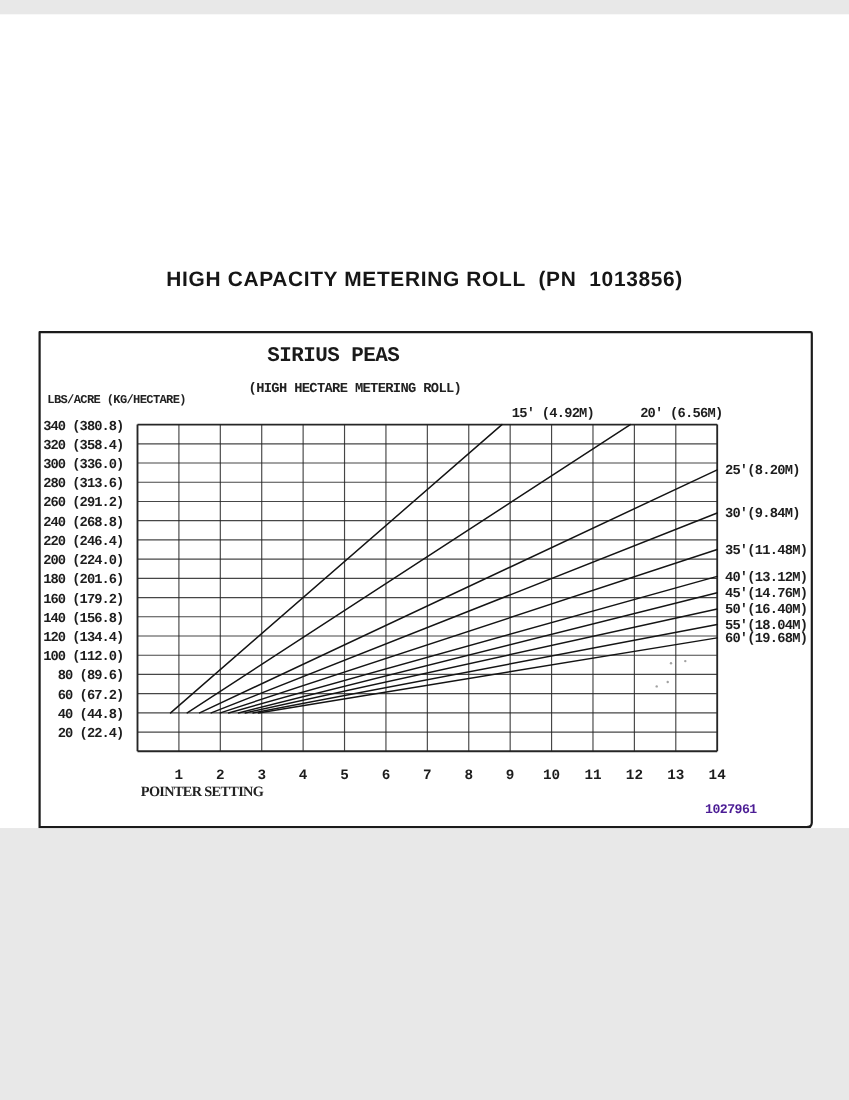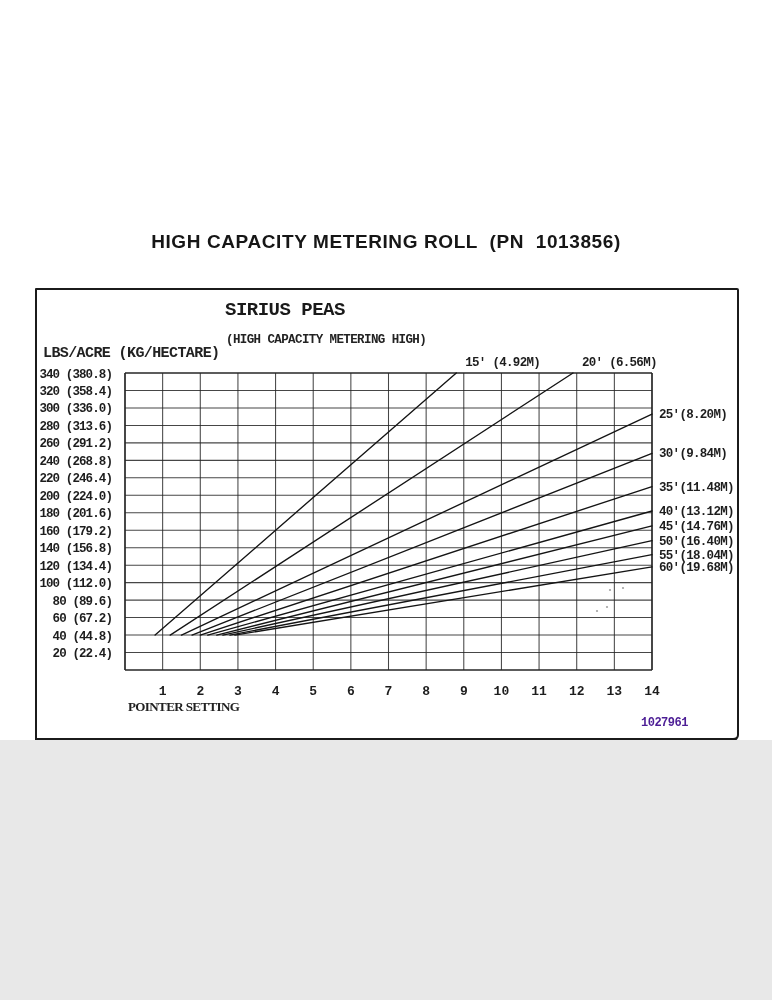"HIGH CAPACITY METERING ROLL (PN" .page { margin-top: none -> 13px }
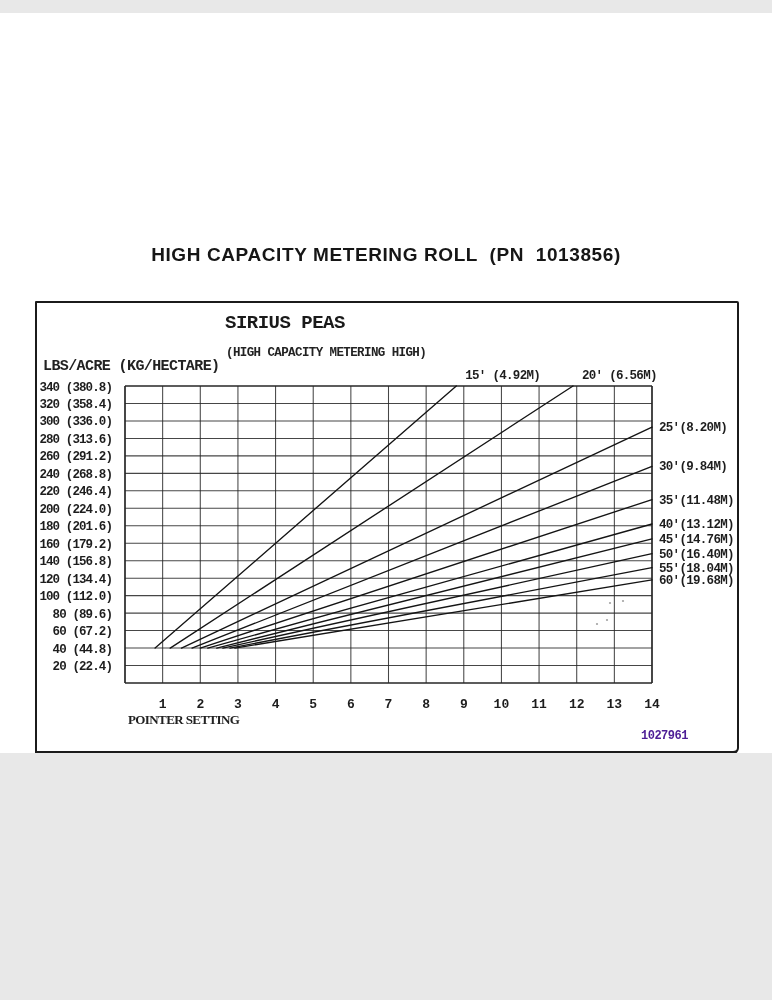"SIRIUS PEAS" .chart-title { left: 225px -> 243px }
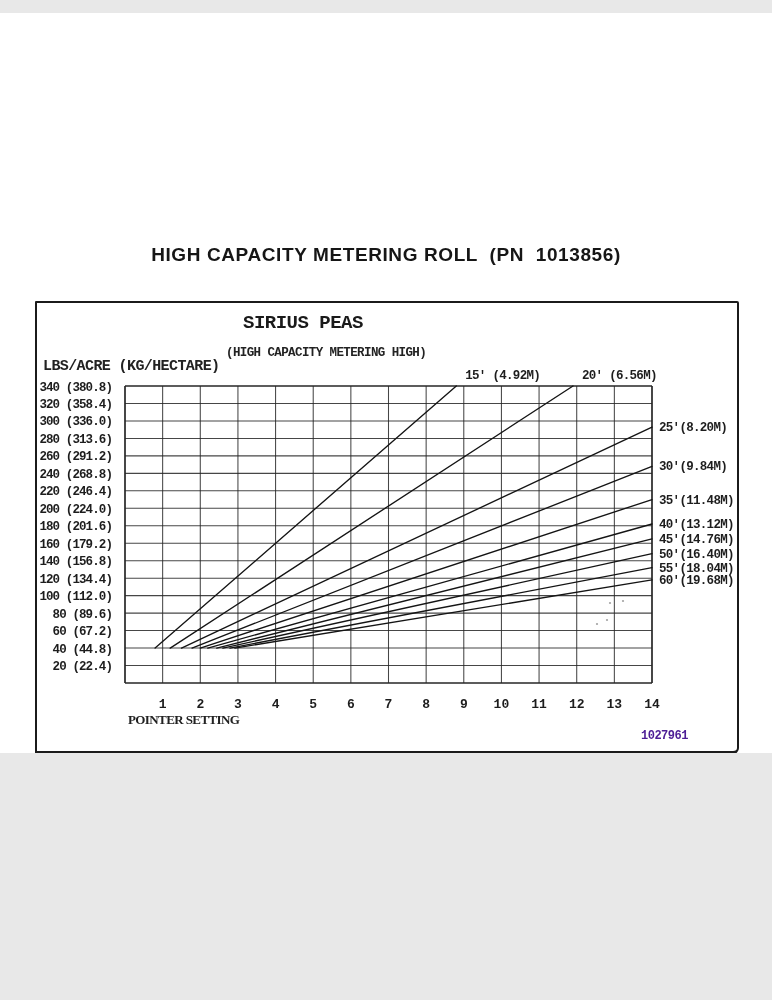"(HIGH CAPACITY METERING HIGH)" div.chart-subtitle { text: CAPACITY METERING HIGH -> HECTARE METERING ROLL }
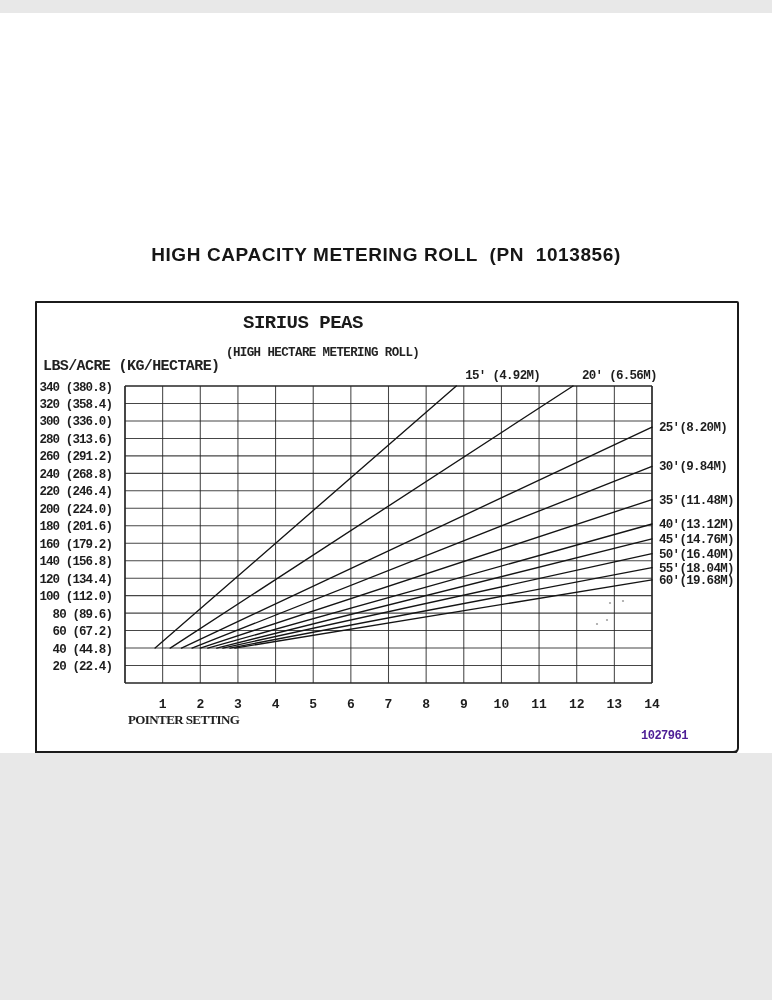"LBS/ACRE (KG/HECTARE)" .y-axis-label { font-size: 15px -> 11px }
